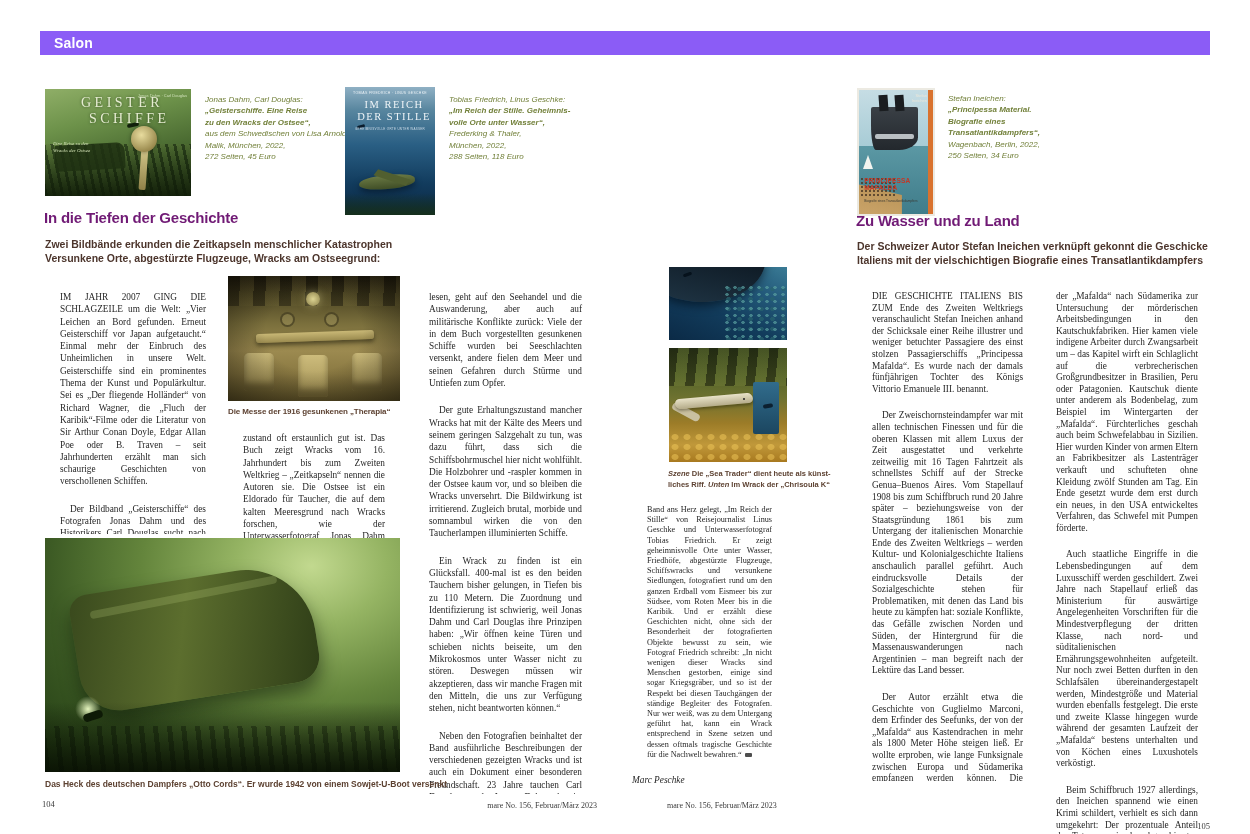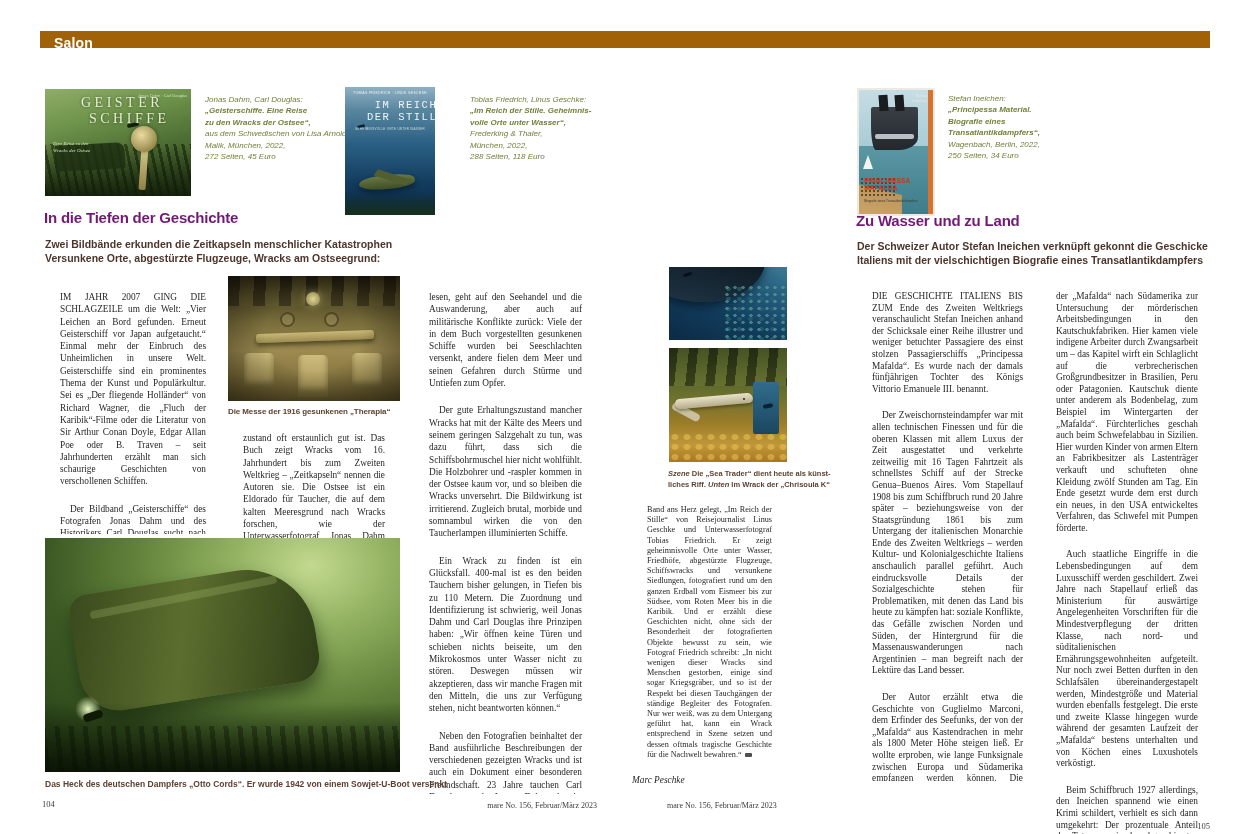"Salon" .section-bar { background: #a16207 -> #8b5cf6; height: 17px -> 24px }
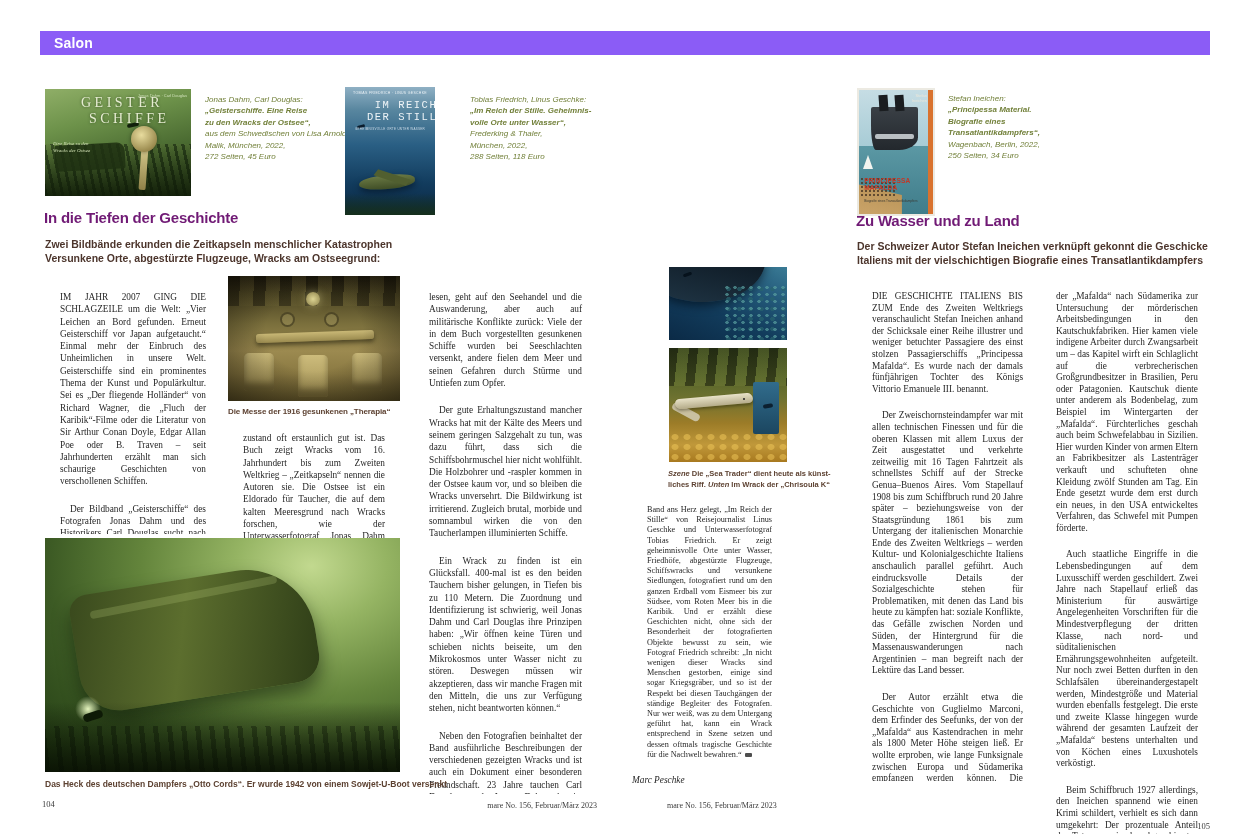"IM REICH" .c2-title { font-family: Liberation Mono, monospace -> Liberation Serif, serif; left: 16px -> 4px }
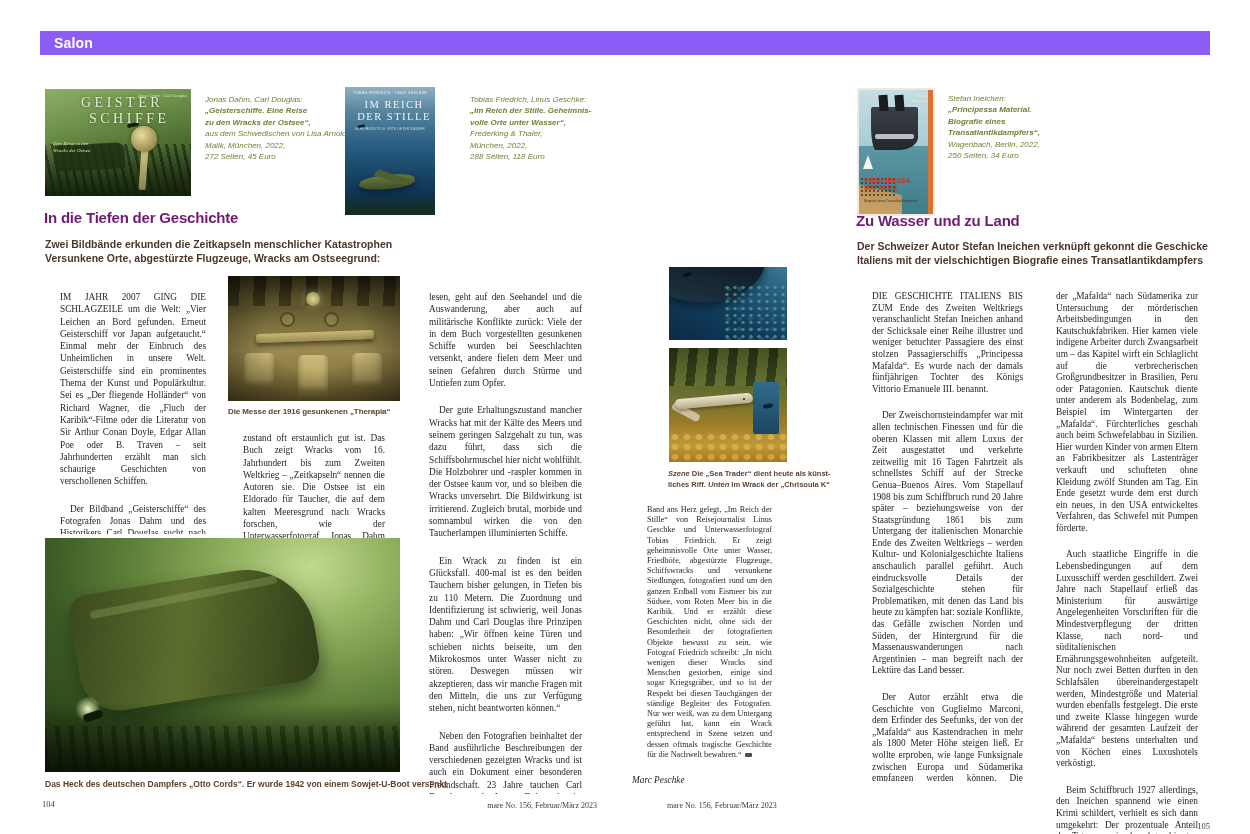"Tobias Friedrich, Linus Geschke:" div.biblio { left: 470px -> 449px }
